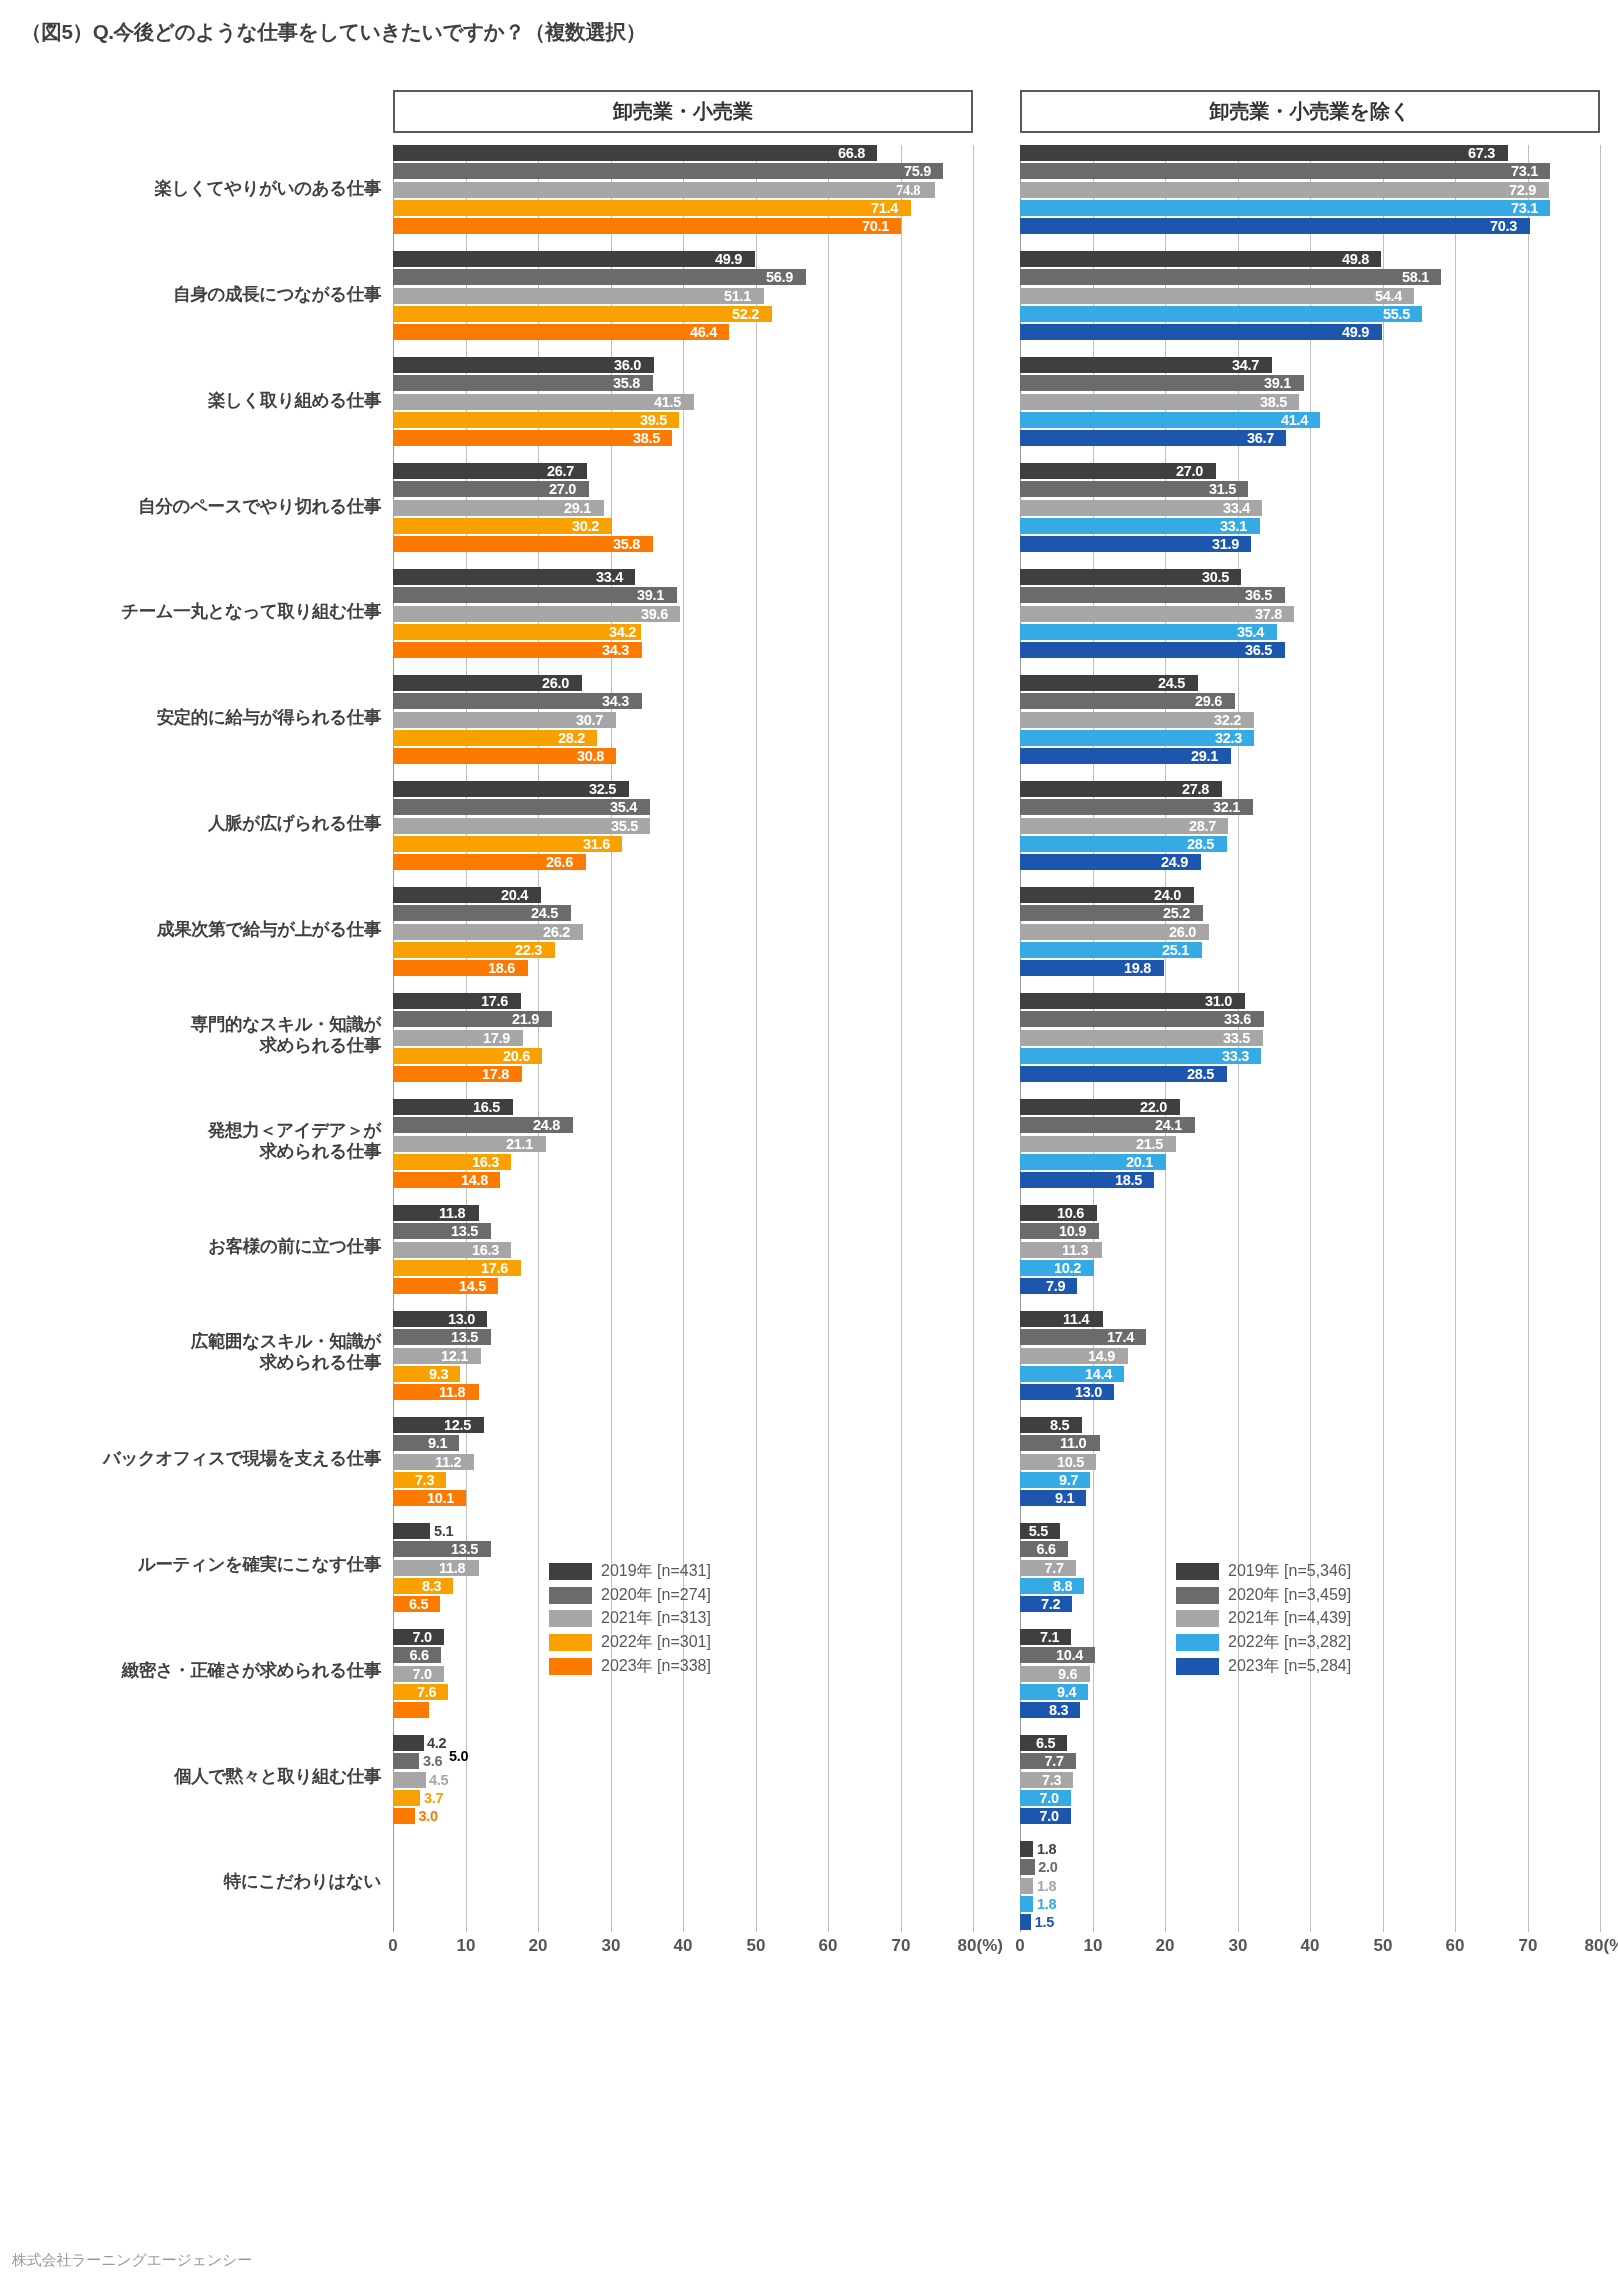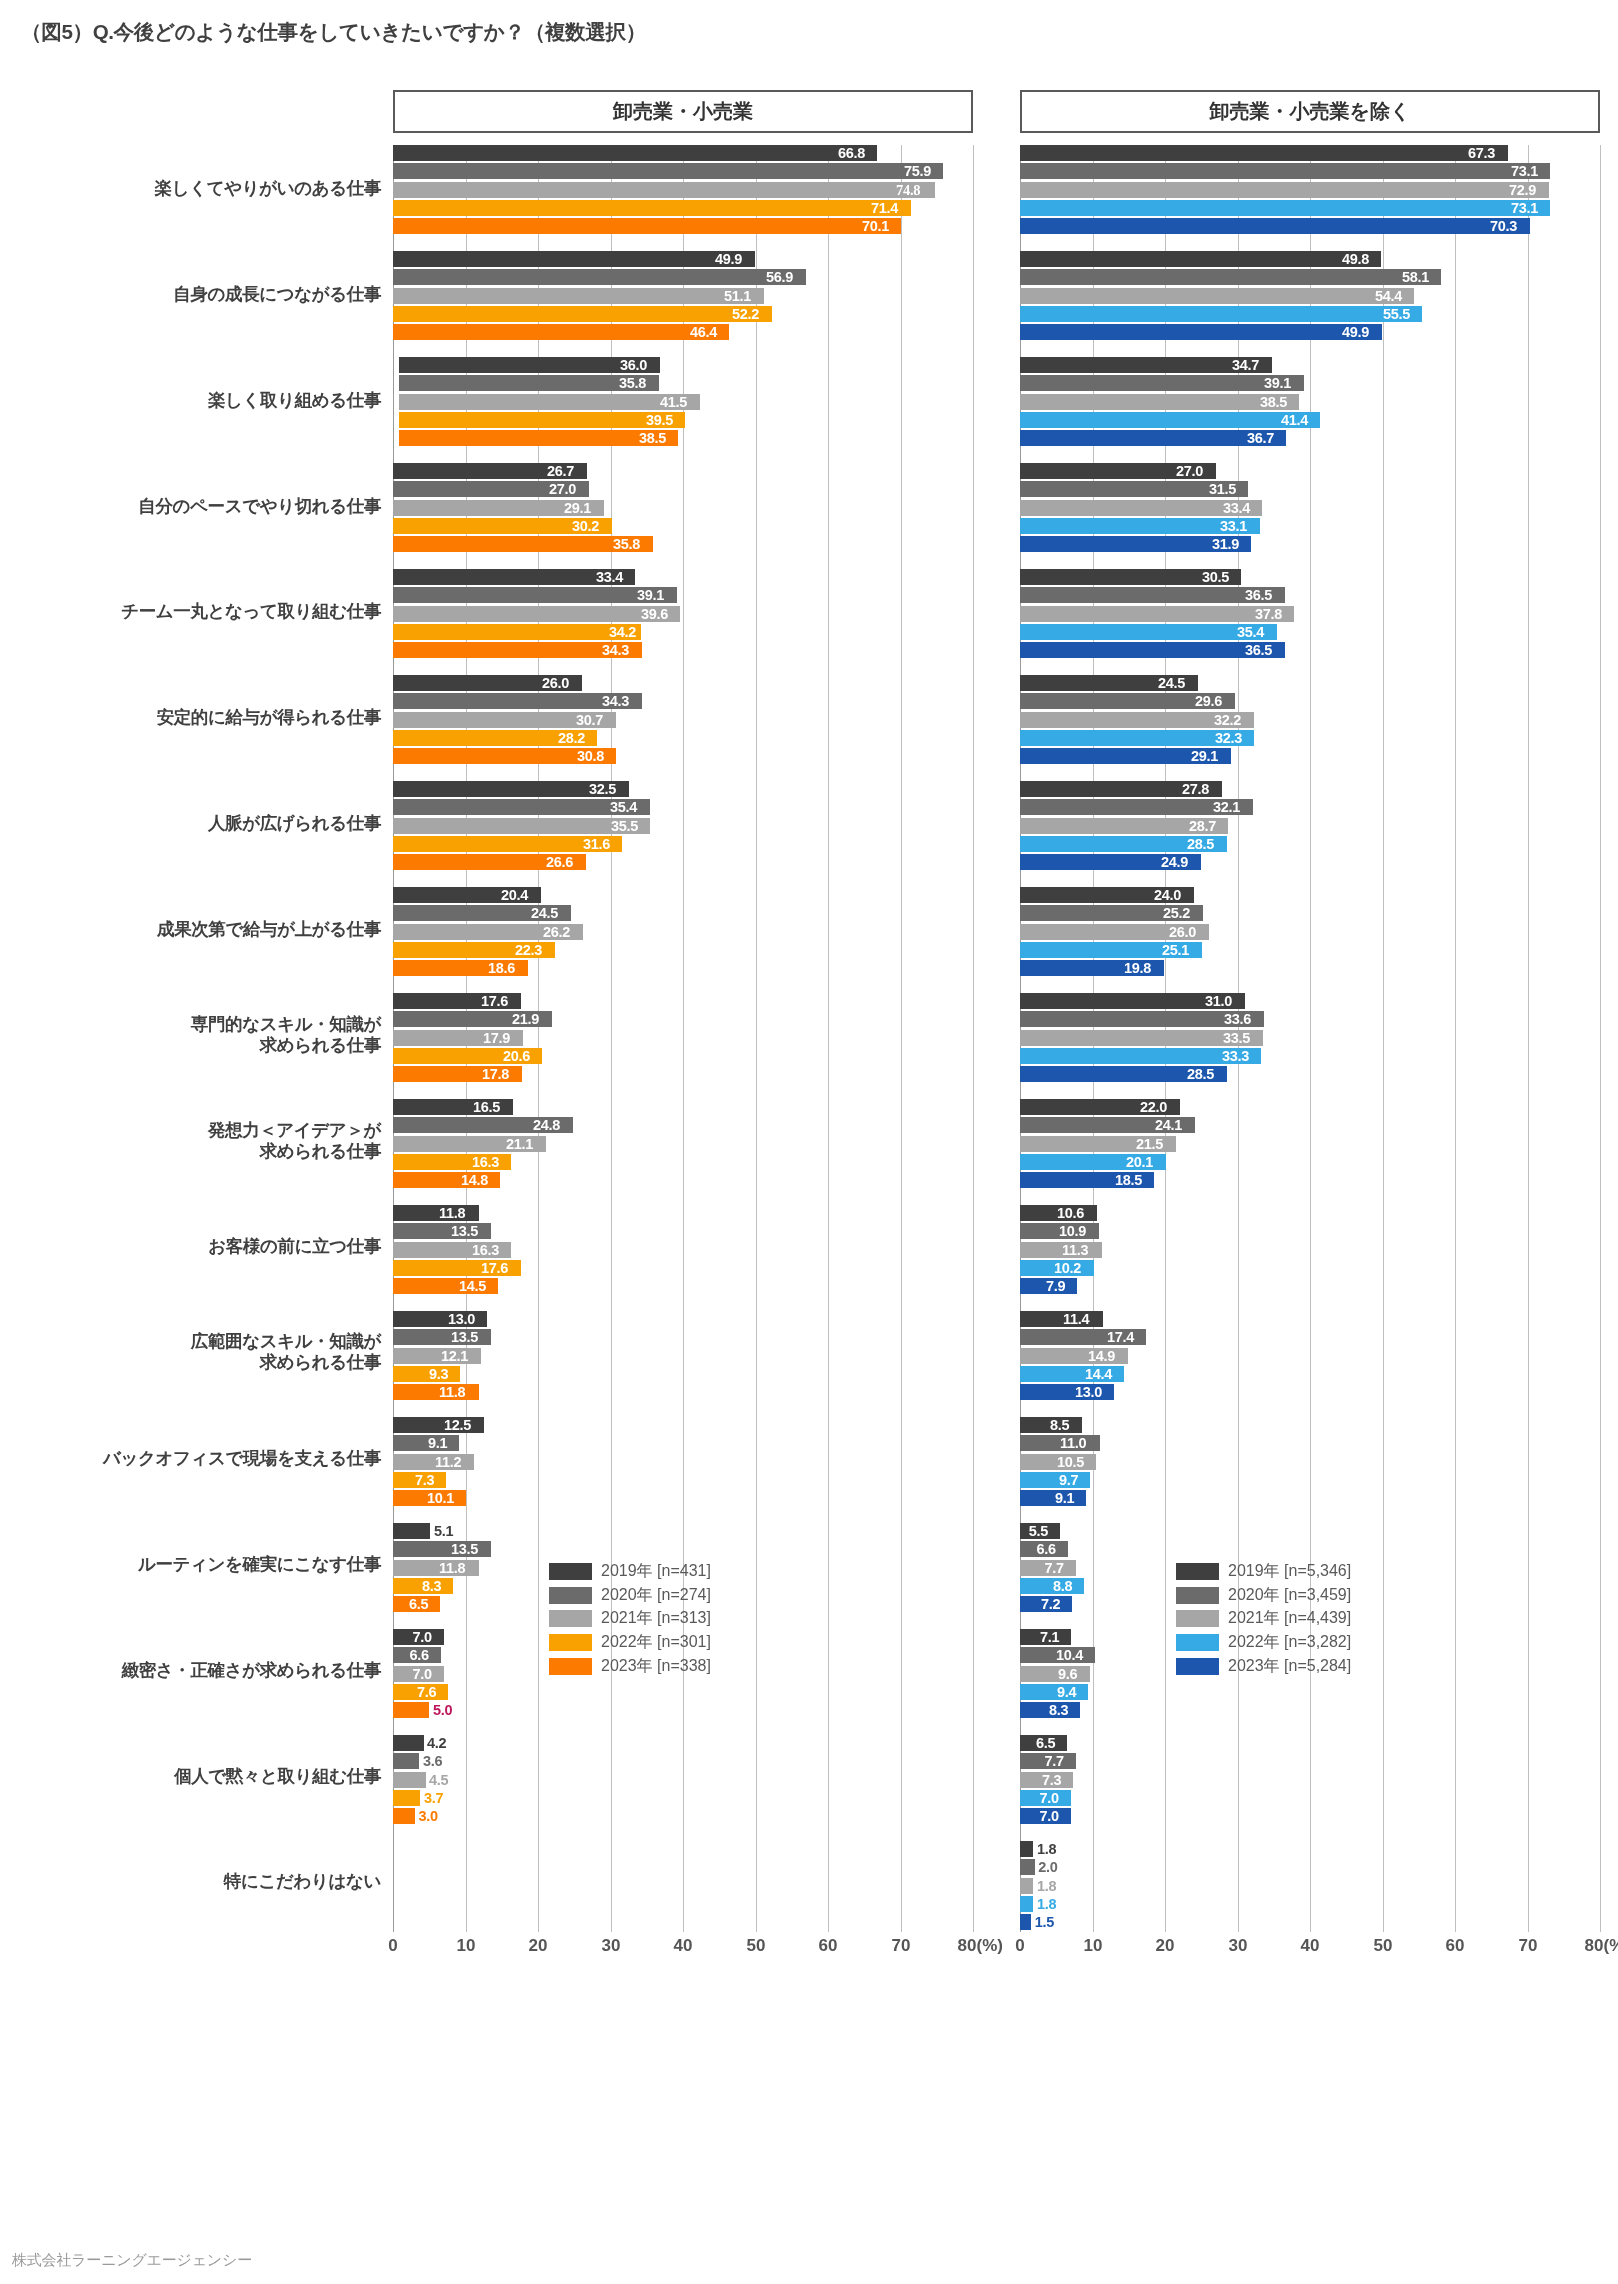"36.0" div.group { padding-left: 6px -> none }
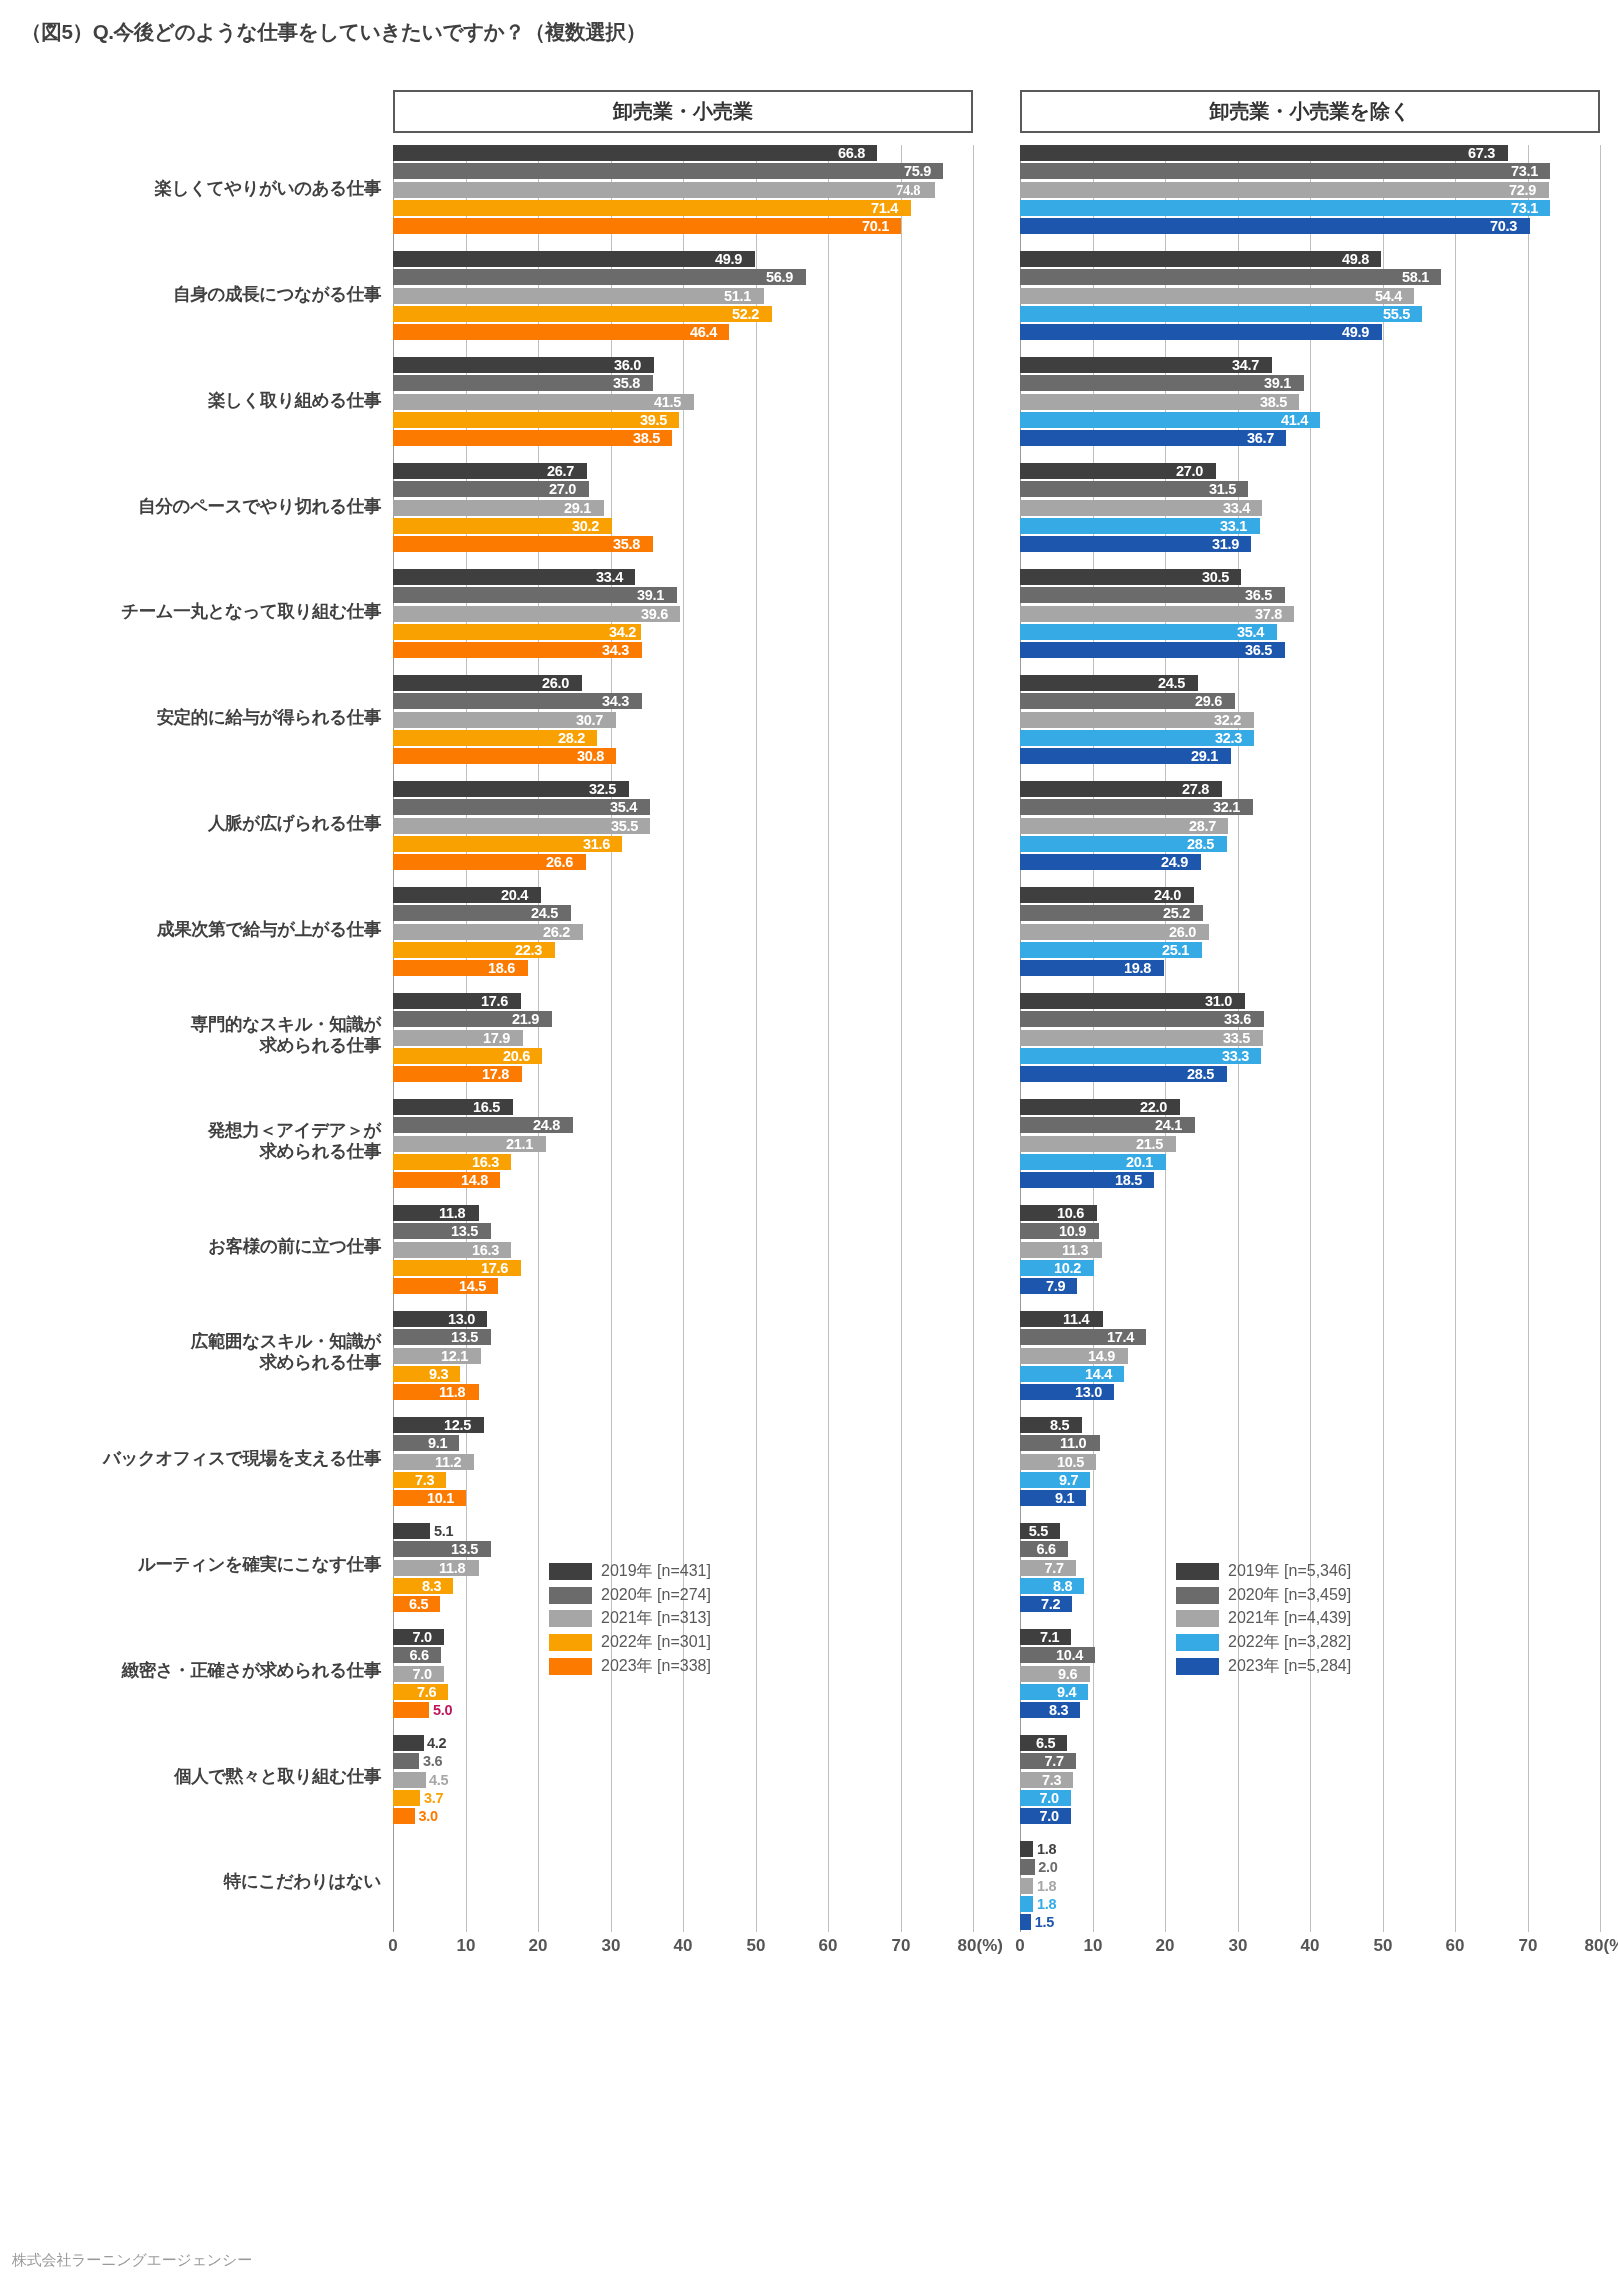"5.0" div.bar-label { color: #be185d -> #000000; left: 40px -> 56px; margin-top: none -> 46px }
